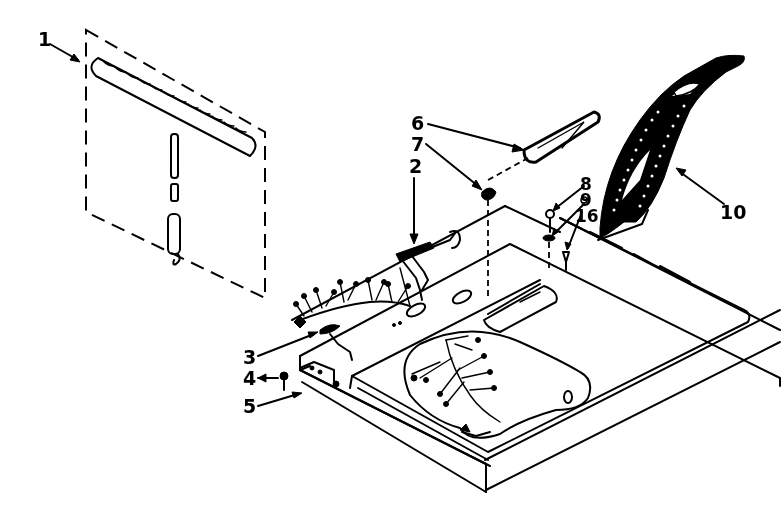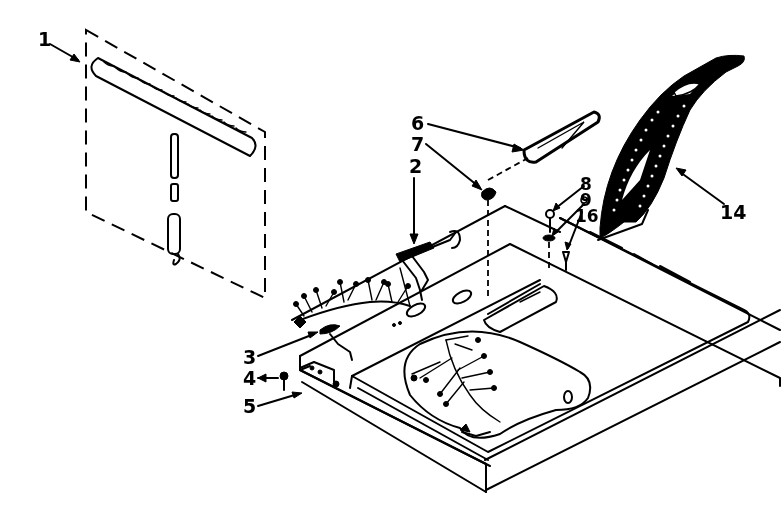"14" div.callout { text: 14 -> 10 }
